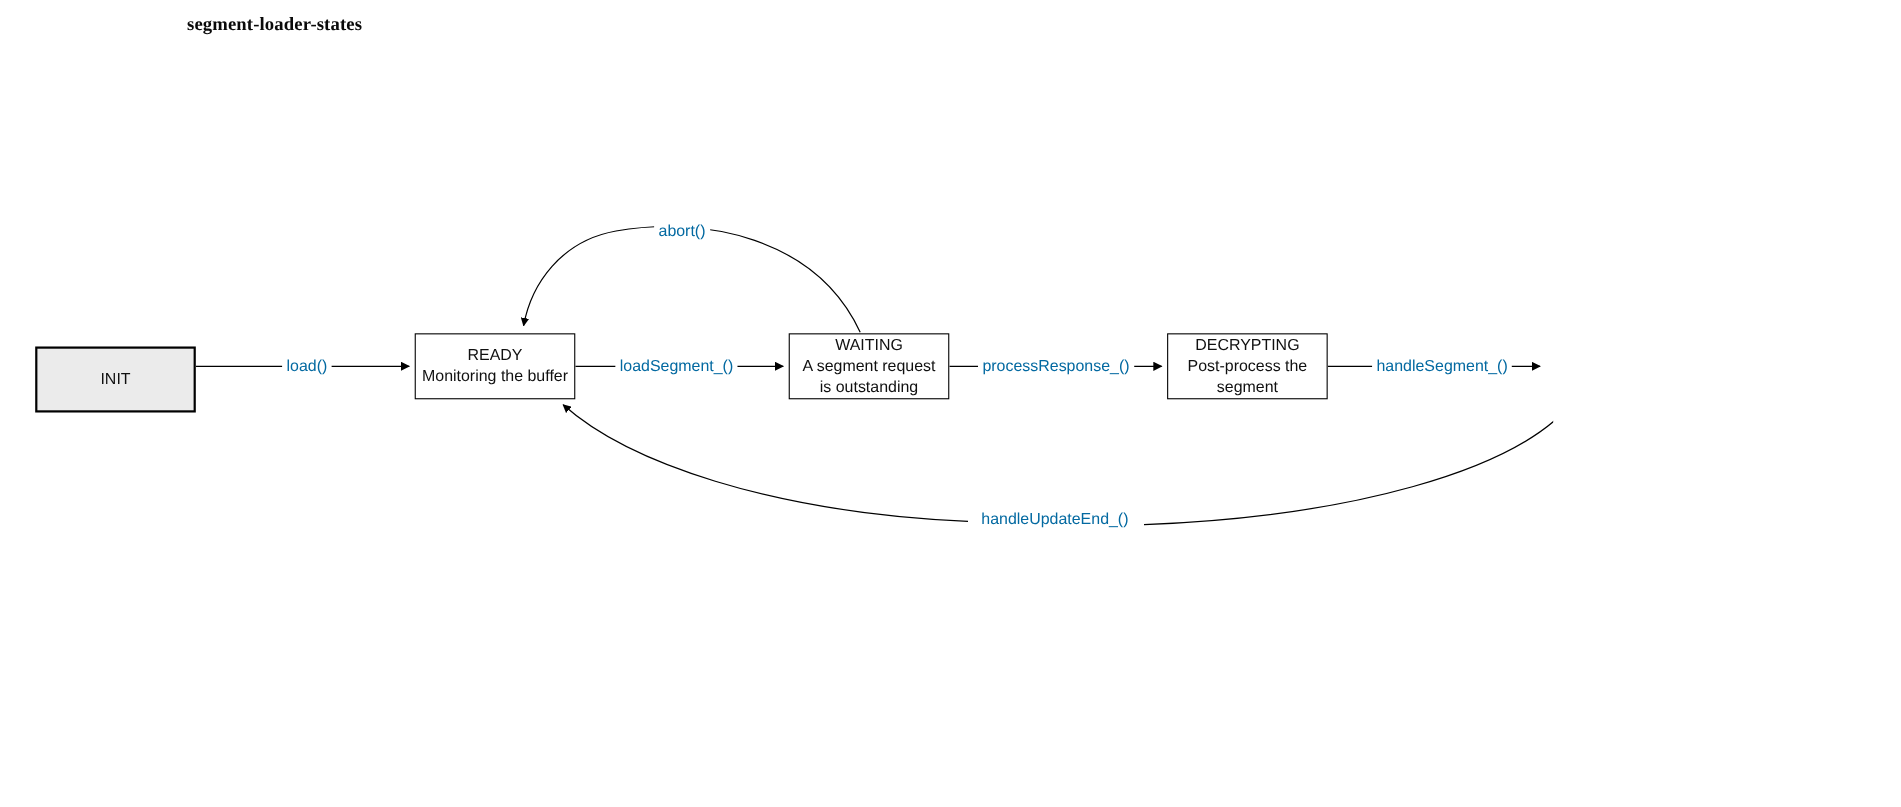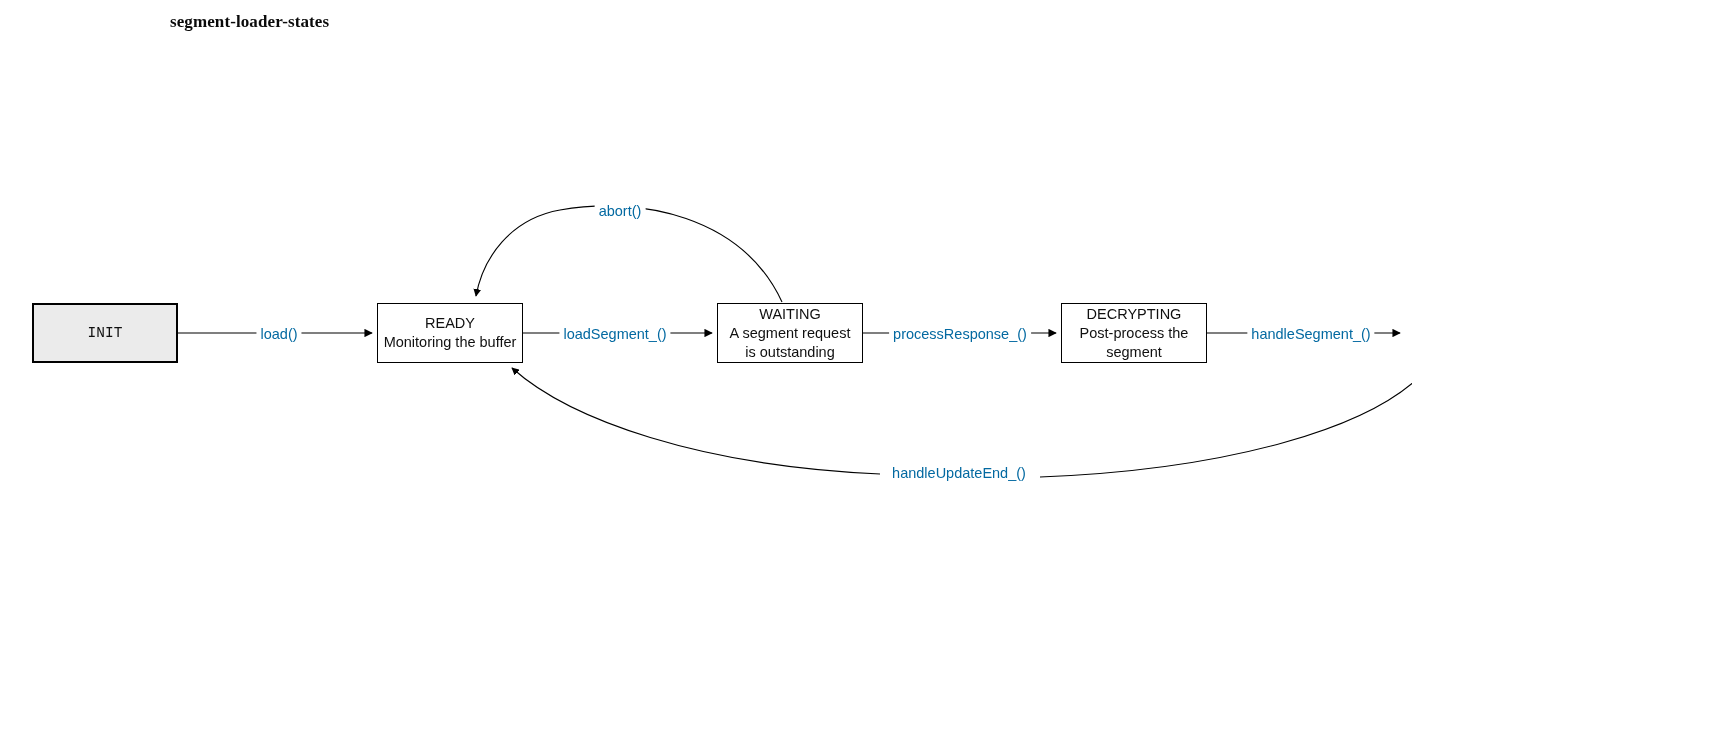"INIT" div.node { font-family: Liberation Mono, monospace -> none; top: 303px -> 315px }
